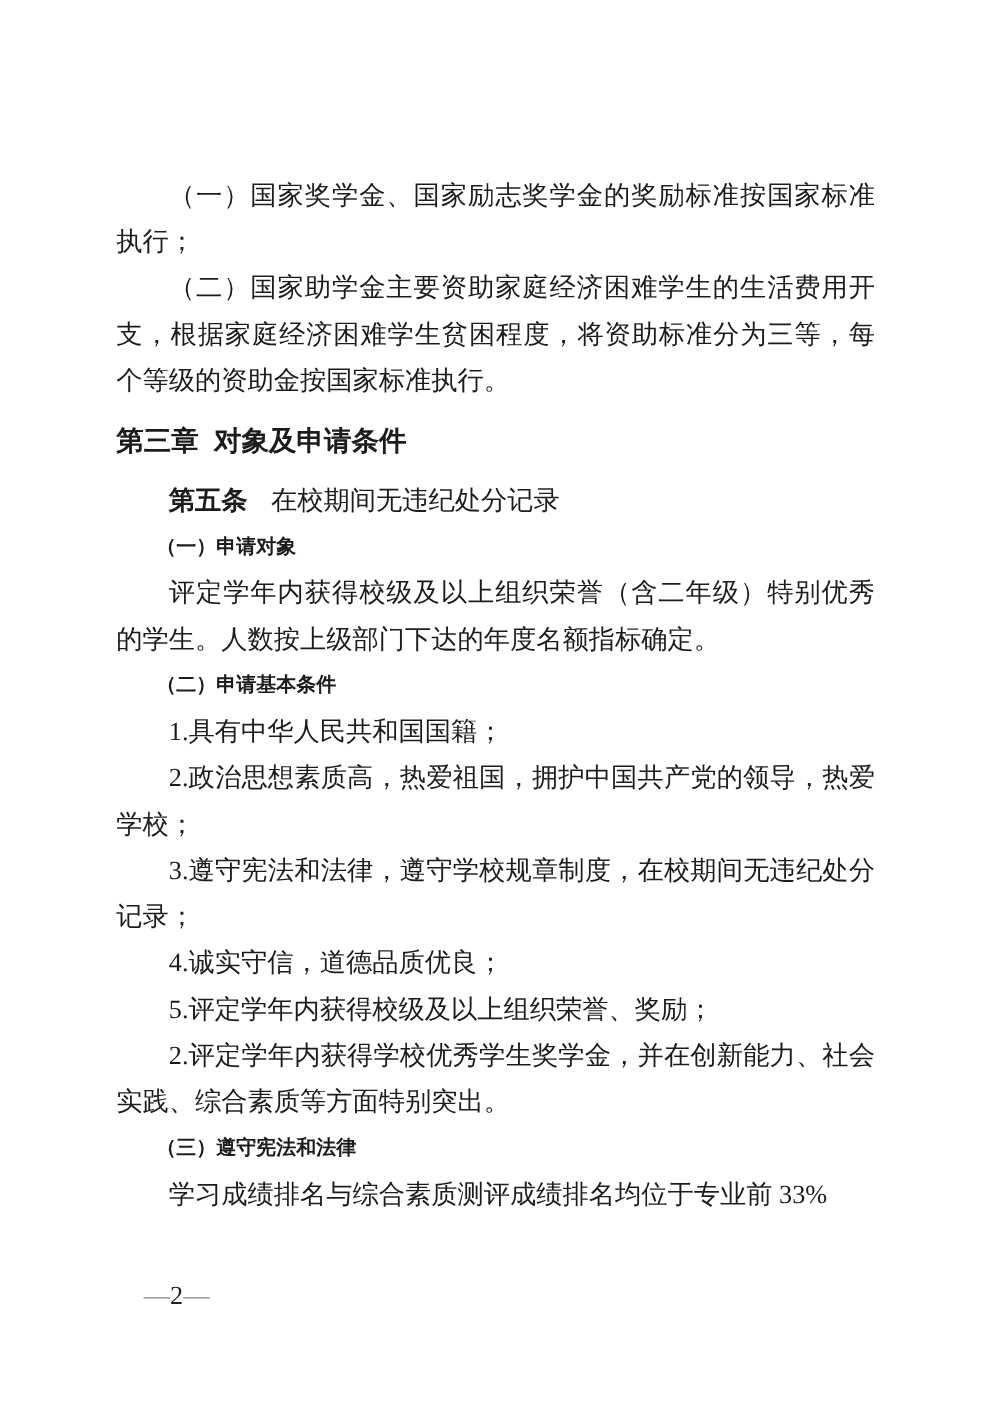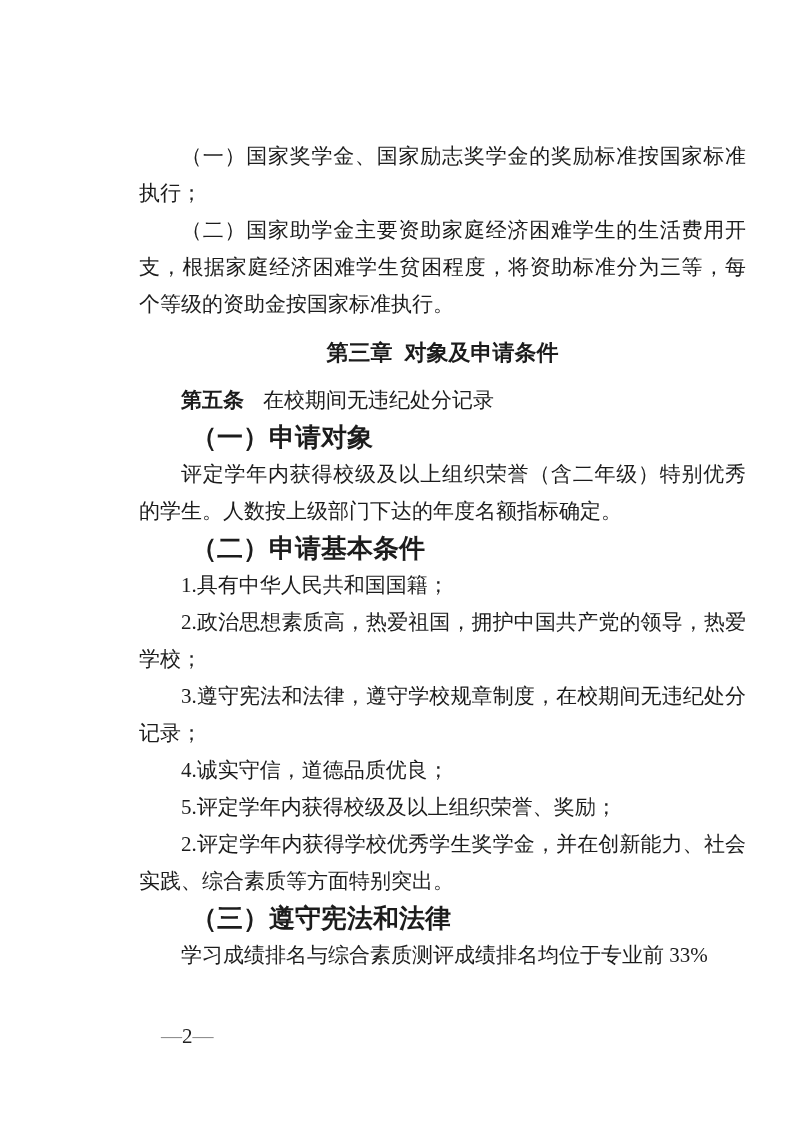"（一）国家奖学金、国家励志奖学金的奖励标准按国家标准执行；" .page { margin-left: 46px -> none }
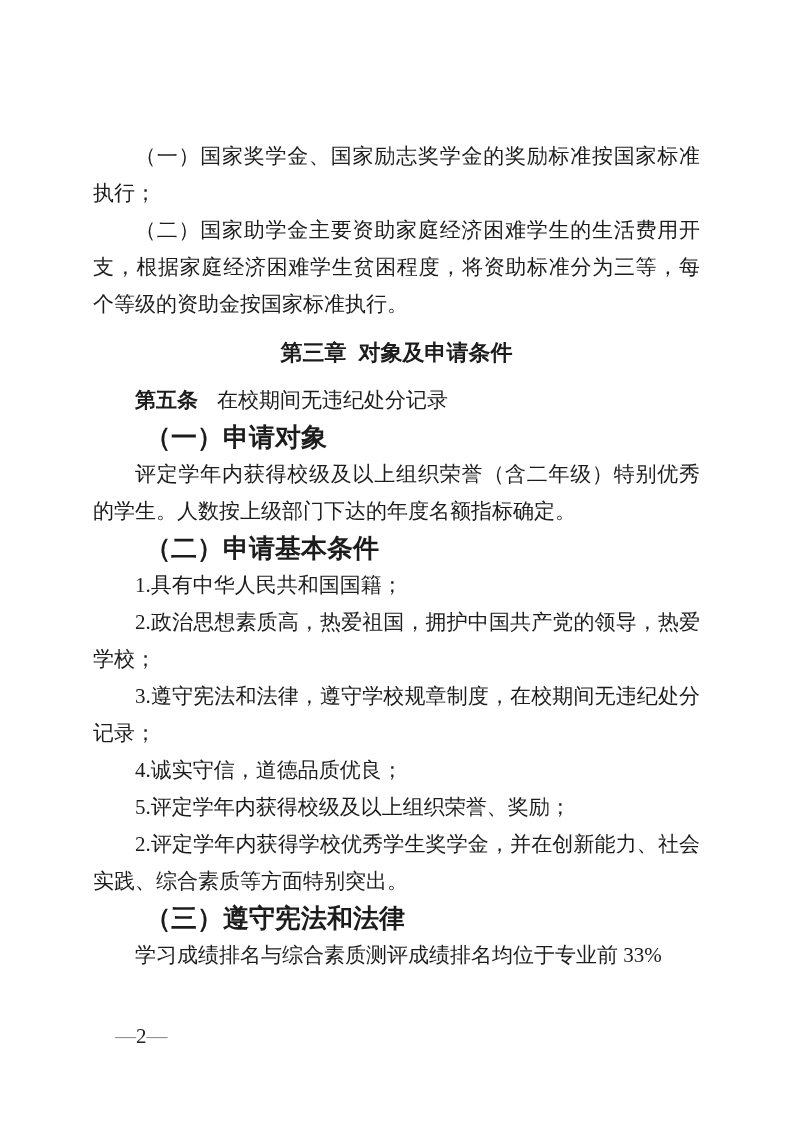"第三章 对象及申请条件" .chapter-heading { text-align: center -> none }
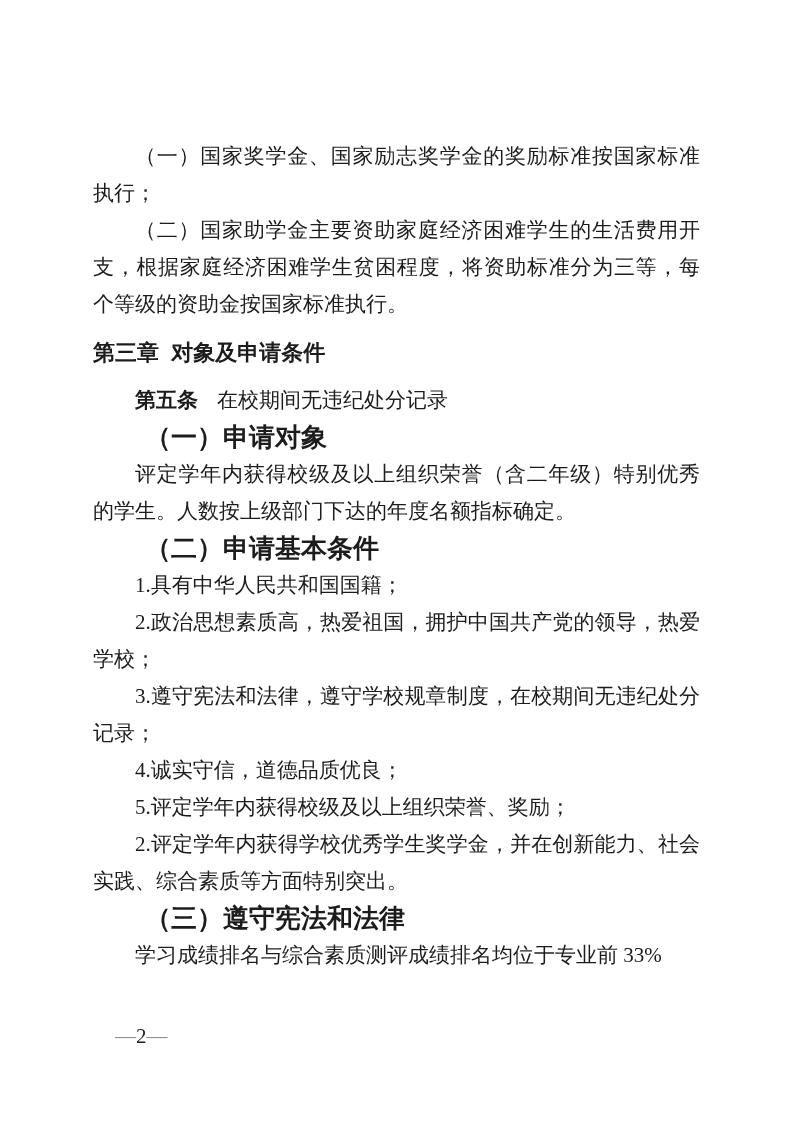"（一）申请对象" .sub-heading { font-size: 26px -> 16px }
